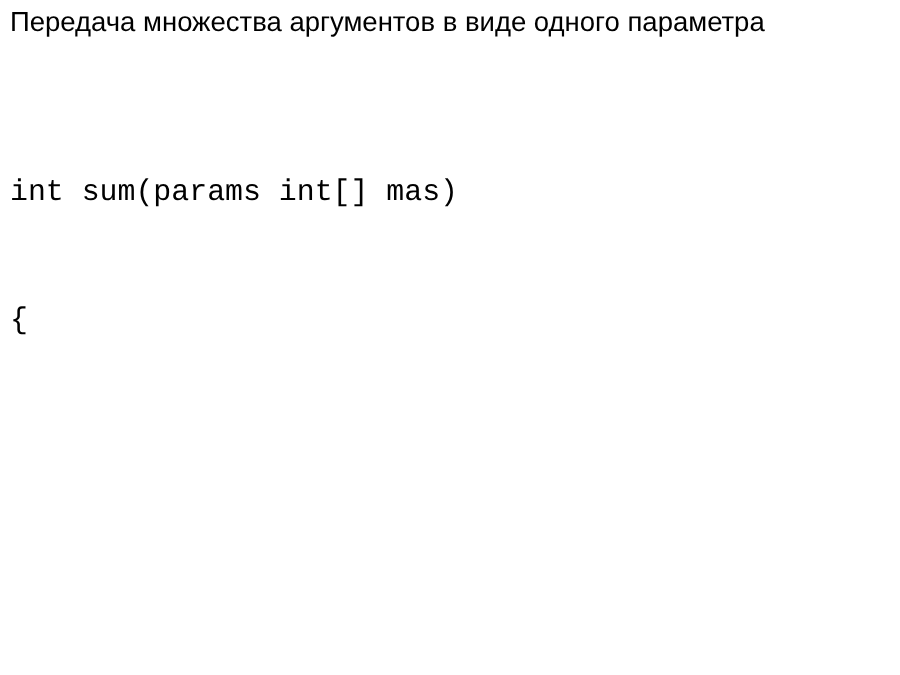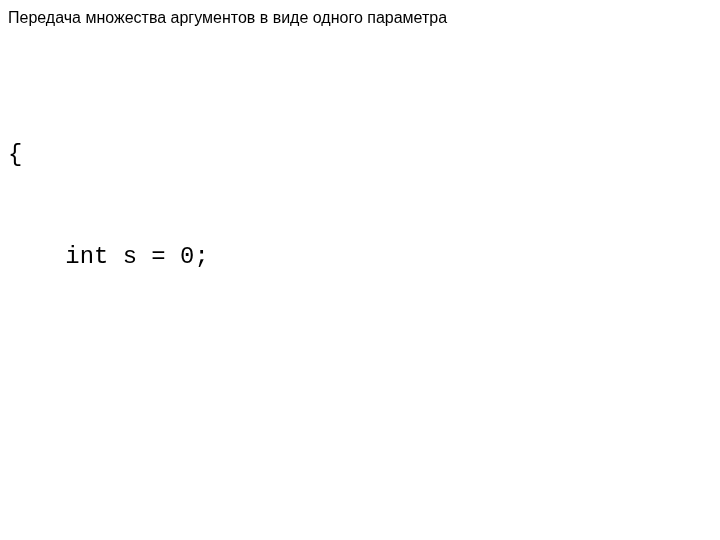"Передача множества аргументов в виде" .slide-title { font-size: 16px -> 22px }
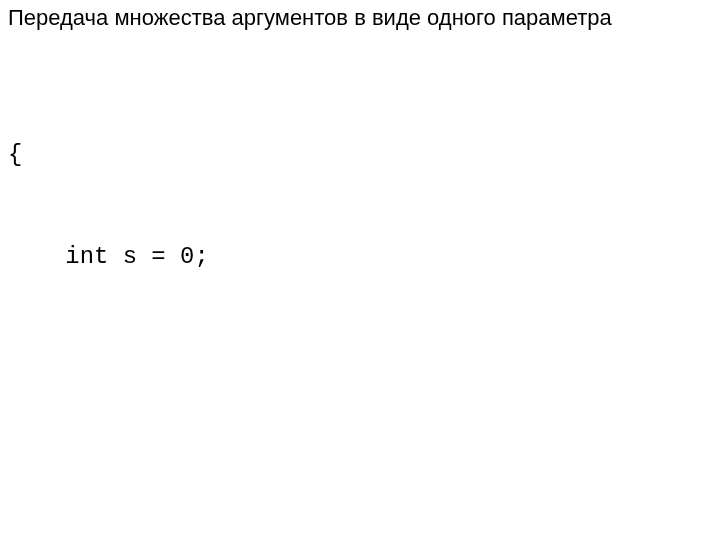"int sum(params int[] mas)" span.code-line { html: none -> <span>int sum(params int[] mas)</span> }
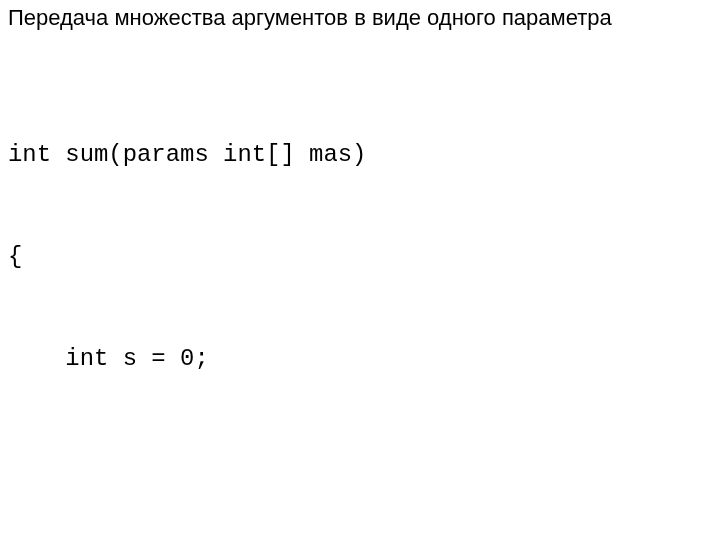"int s = 0;" span.code-line { html: <span> int s = 0;</span> -> none }
